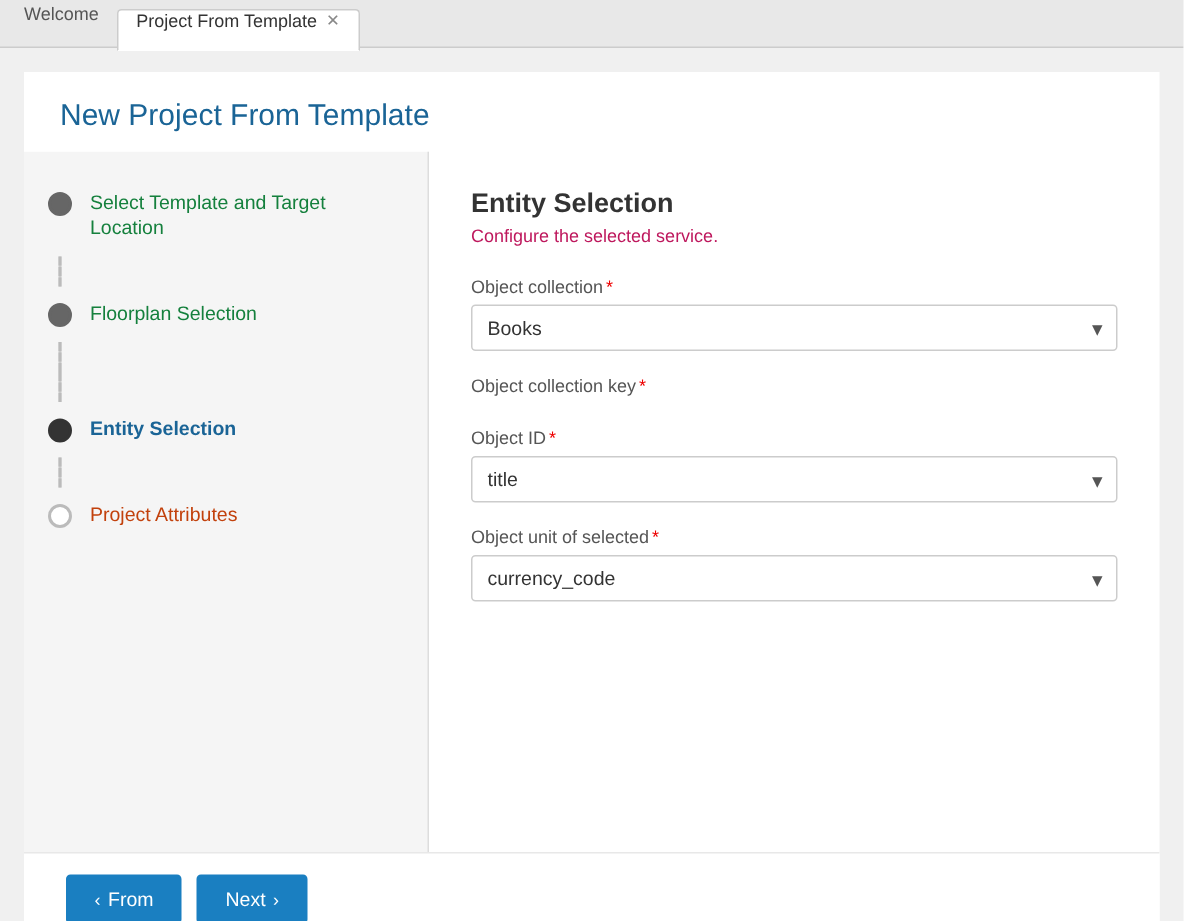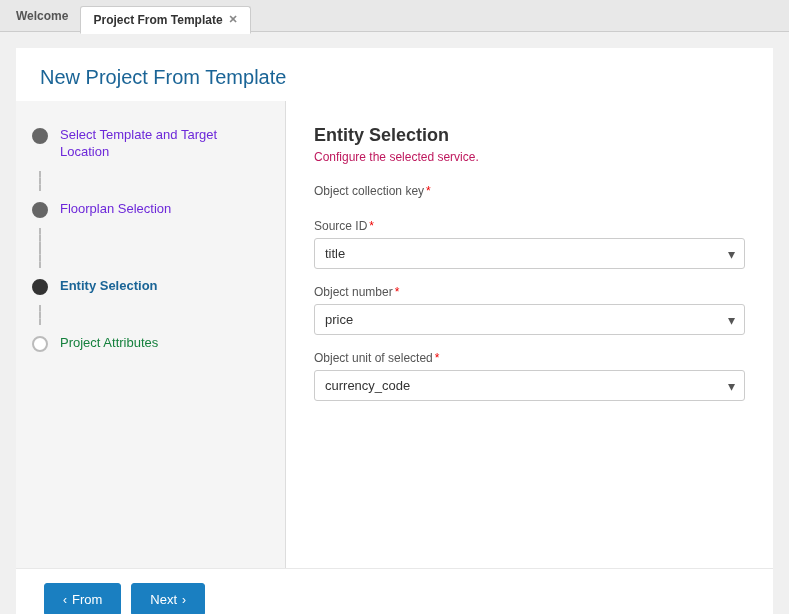"Welcome" .tab { align-items: center -> flex-start; font-weight: bold -> none }
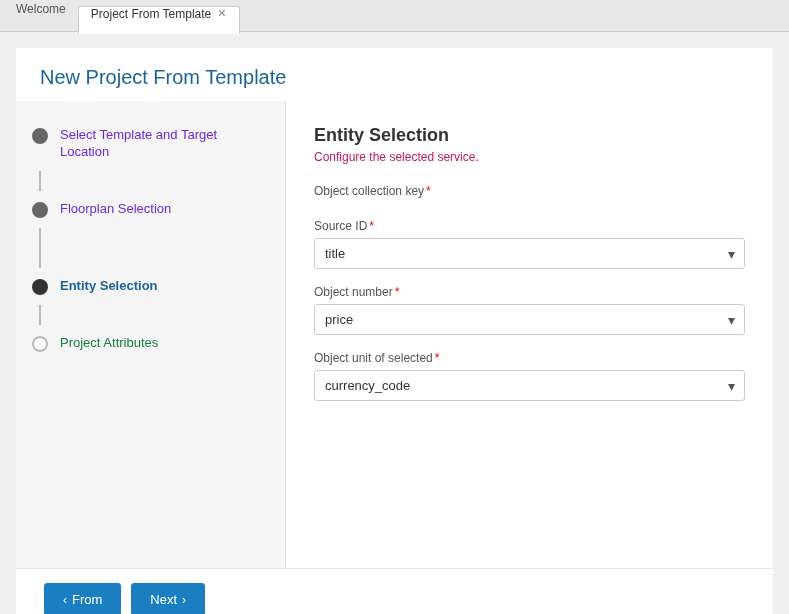"Select Template and Target Location" .step-item.completed .step-label { color: #6d28d9 -> #15803d }
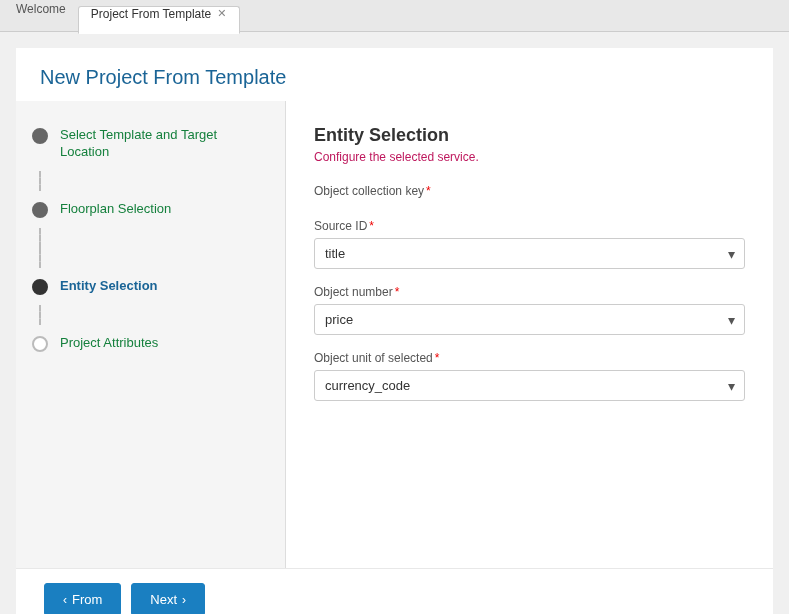"Object collection *" div.form-group { html: none -> <div> <label> <span>Object collection</span><span>*</span> </label> <div> <select> <option>Books</option> <option>Authors</option> <option>Publishers</option> </select> </div> </div> }
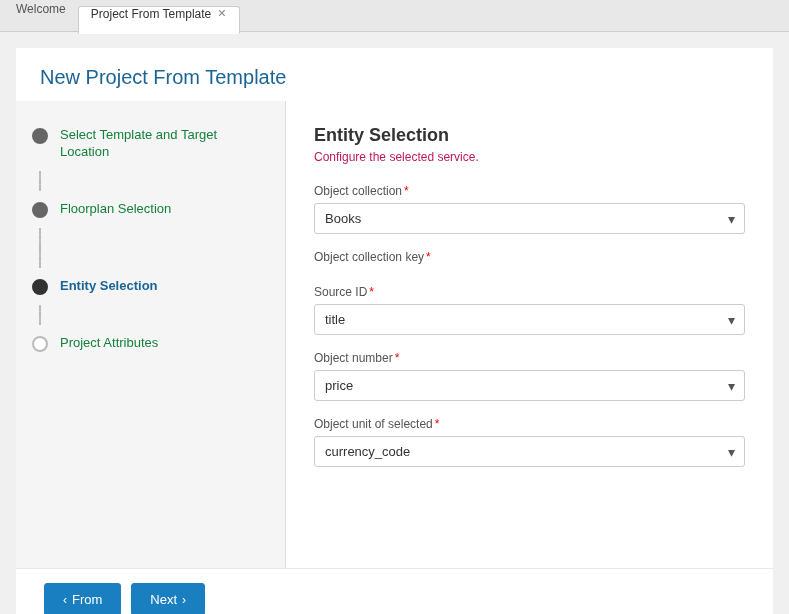"Source ID" span { text: Source -> Object }
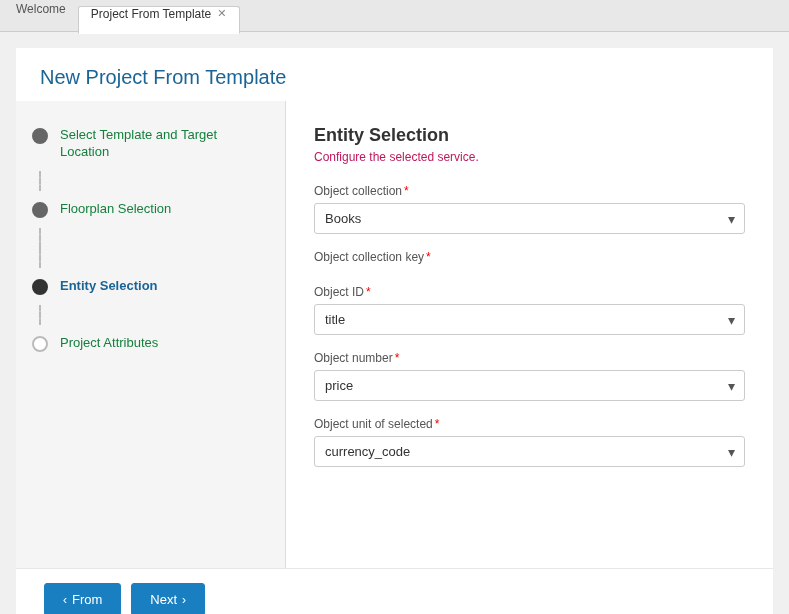"Project Attributes" .step-item.inactive .step-label { color: #15803d -> #c2410c }
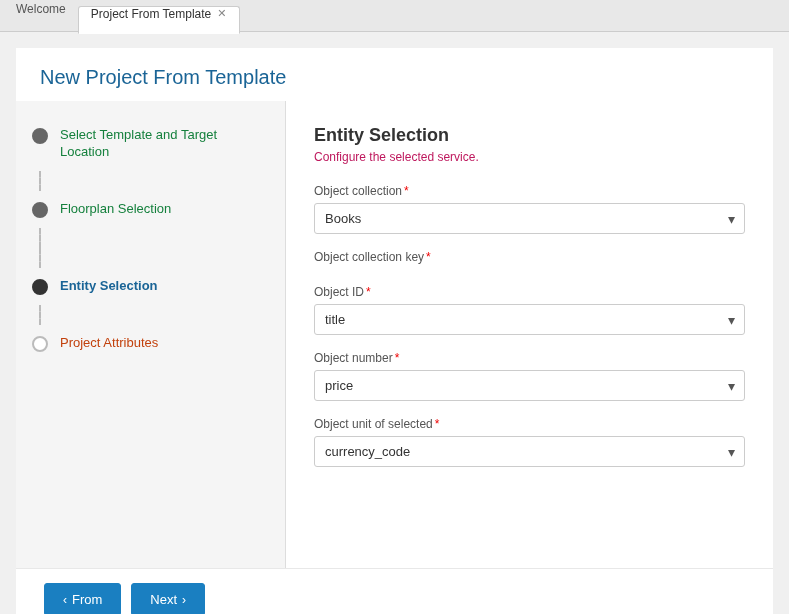"Object number *" div.form-group { html: <div> <label> <span>Object number</span><span>*</span> </label> <div> <select> <option>price</option> <option>quantity</option> <option>stock</option> </select> </div> </div> -> none }
